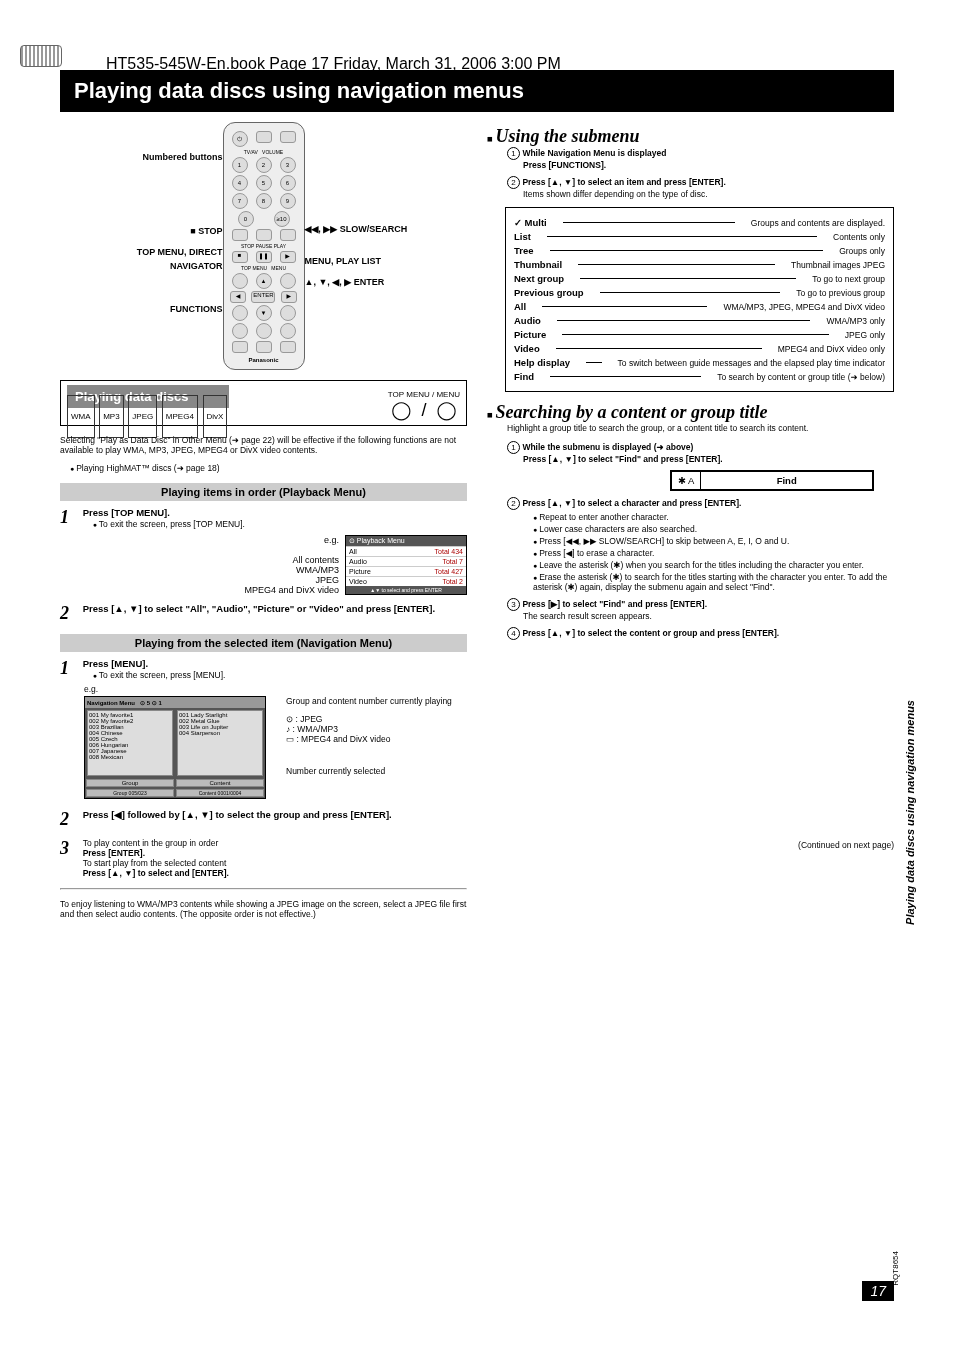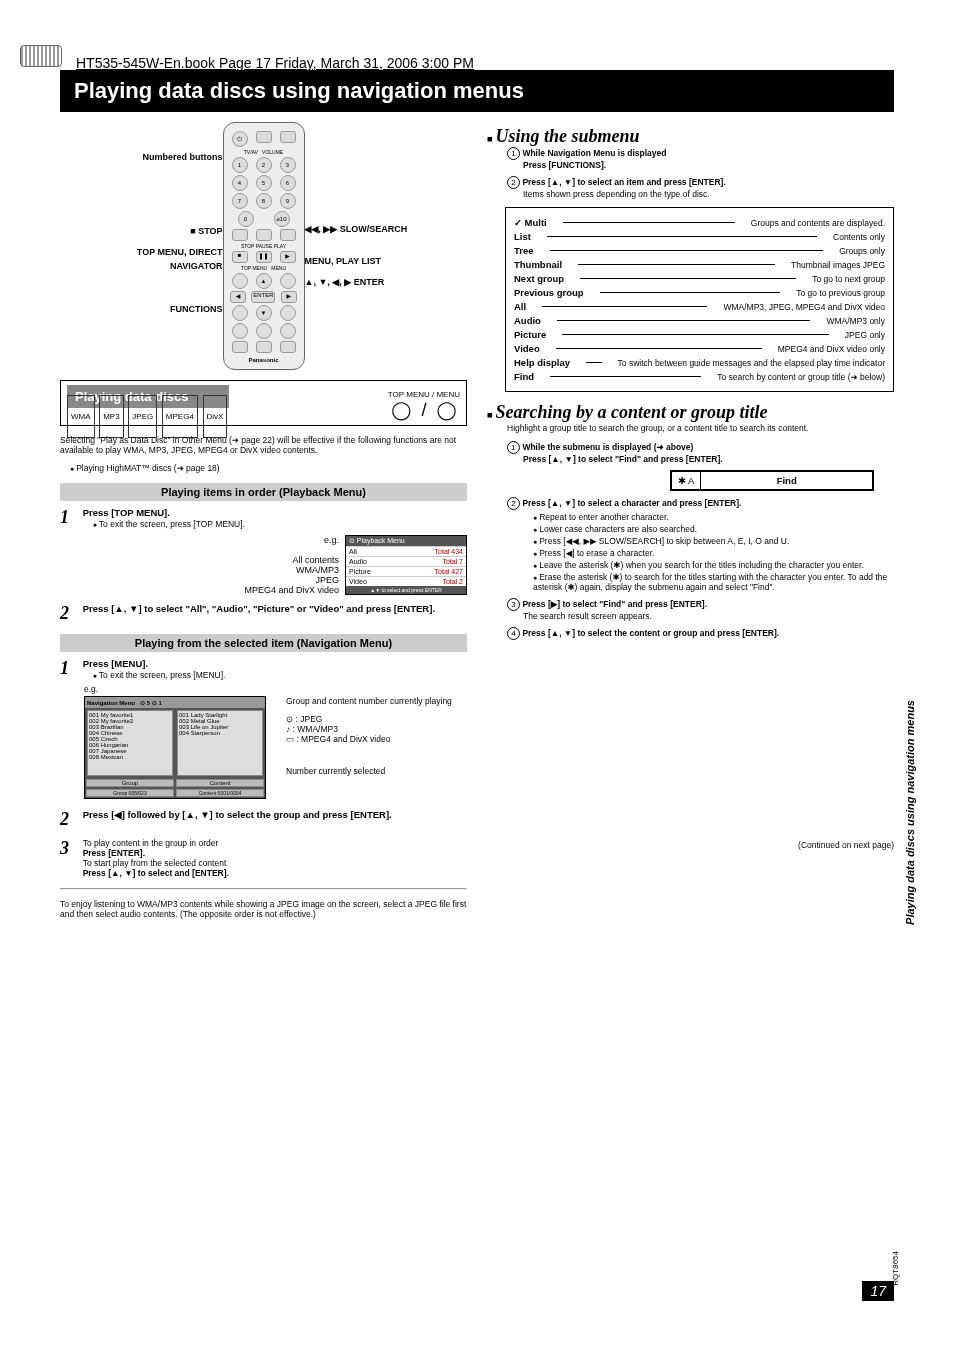"HT535-545W-En.book Page 17 Friday, March" .booktag { font-size: 14px -> 16px; left: 76px -> 106px }
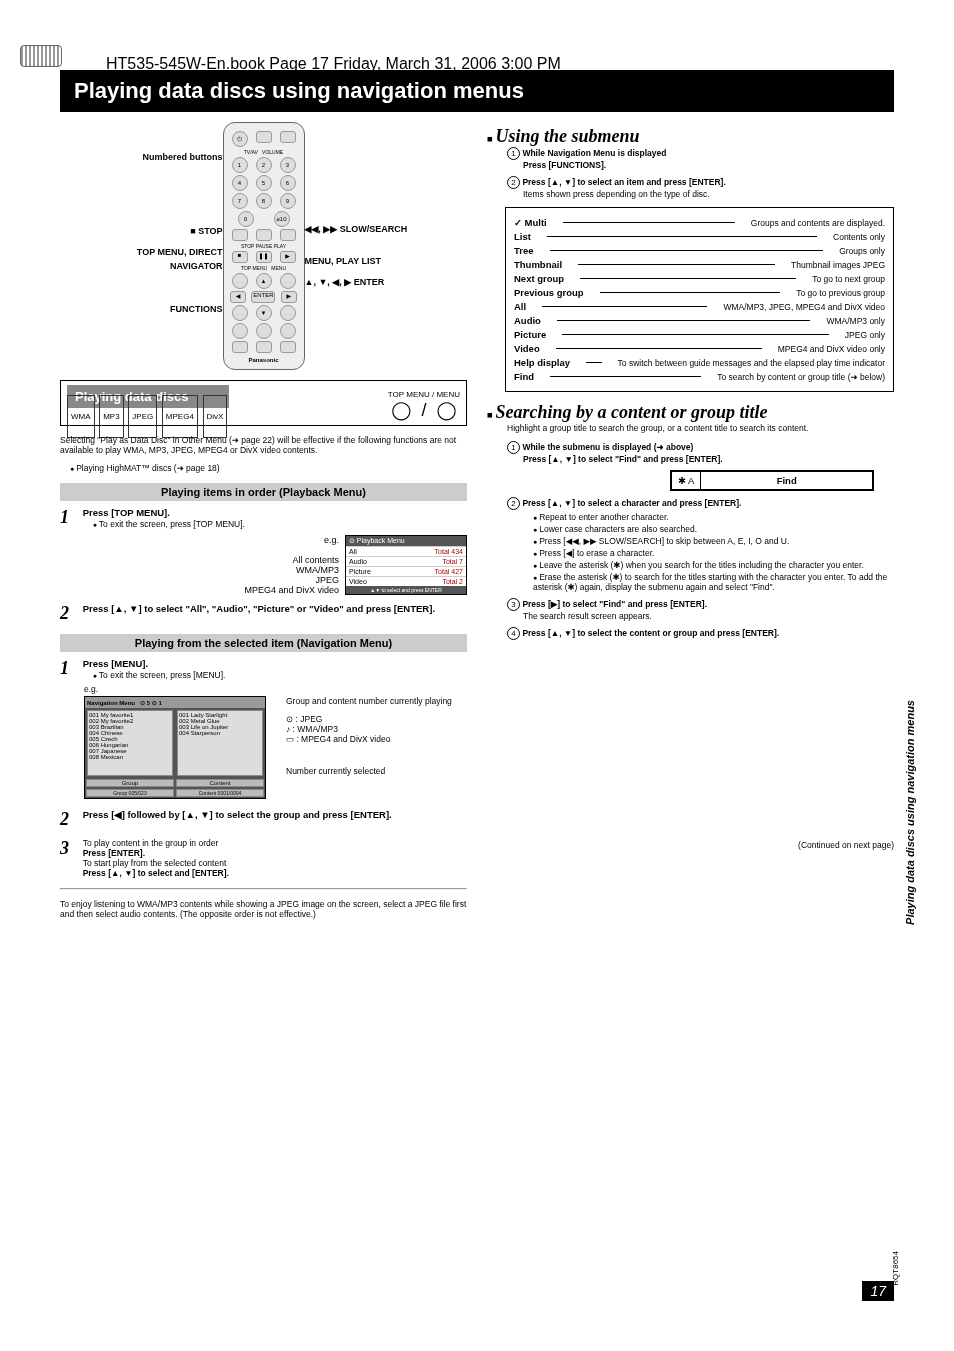"Items shown press depending on" div { text: press -> differ }
